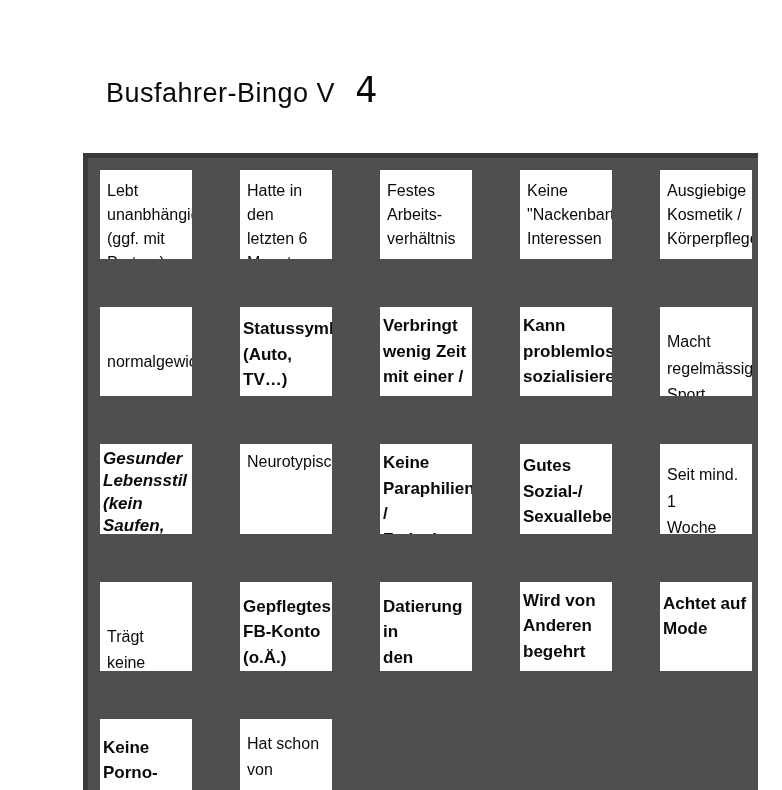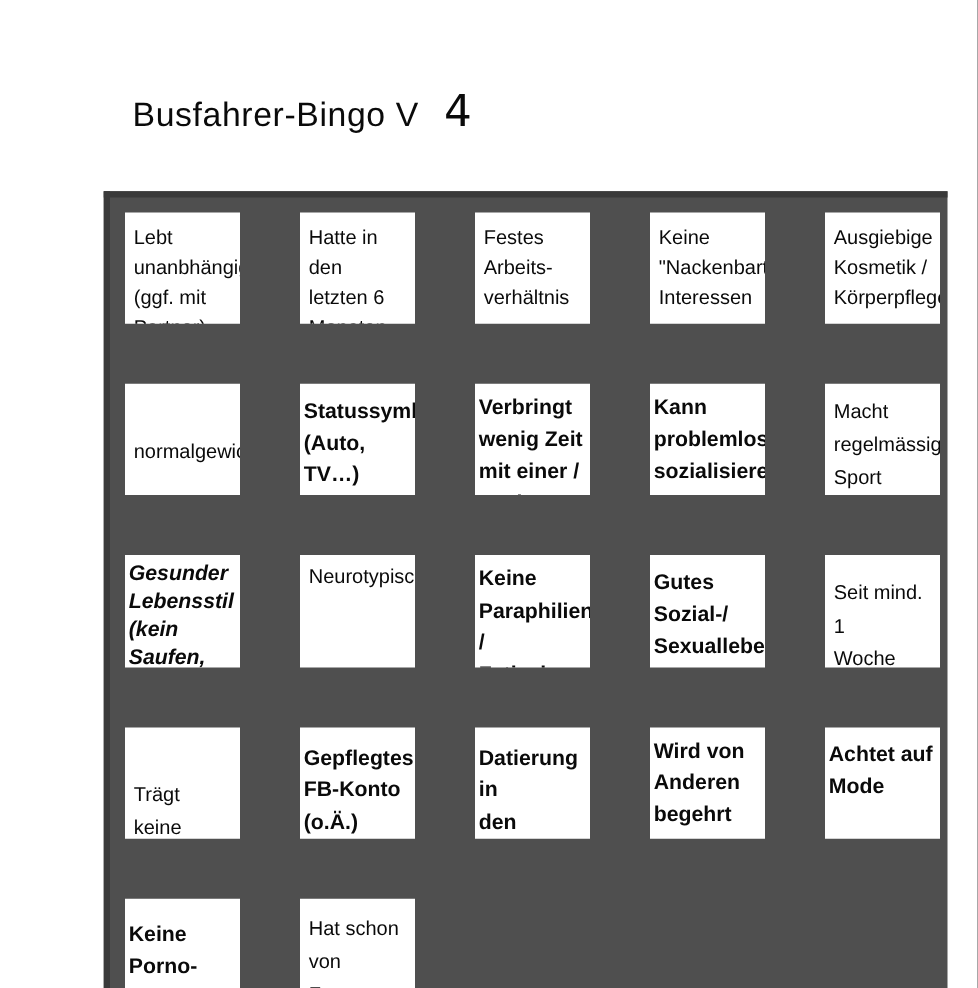"Macht regelmässig" .off24 { padding-top: 10px -> 22px }
